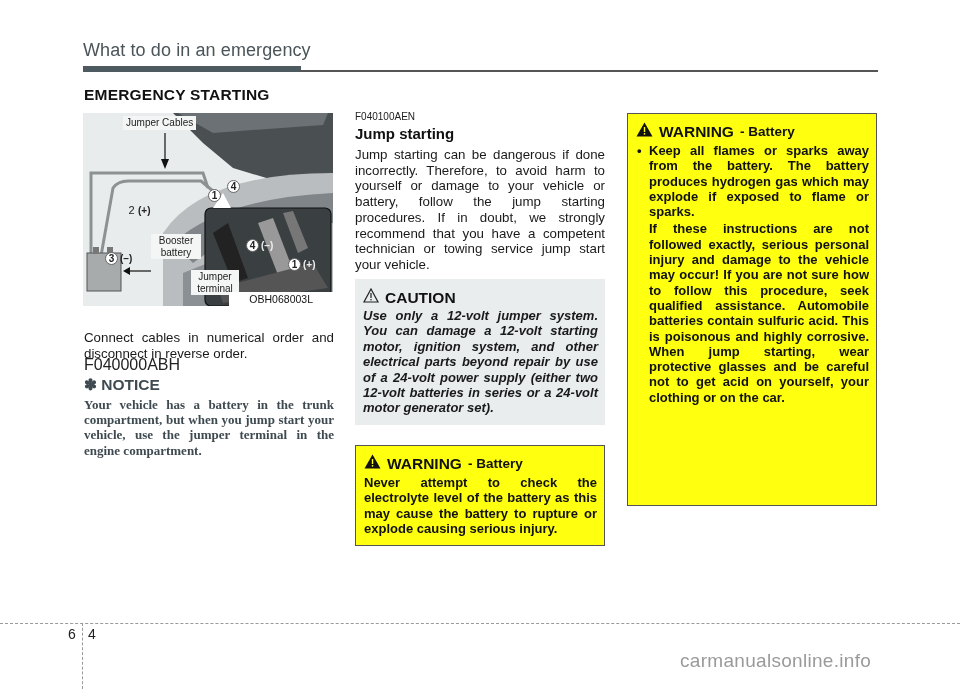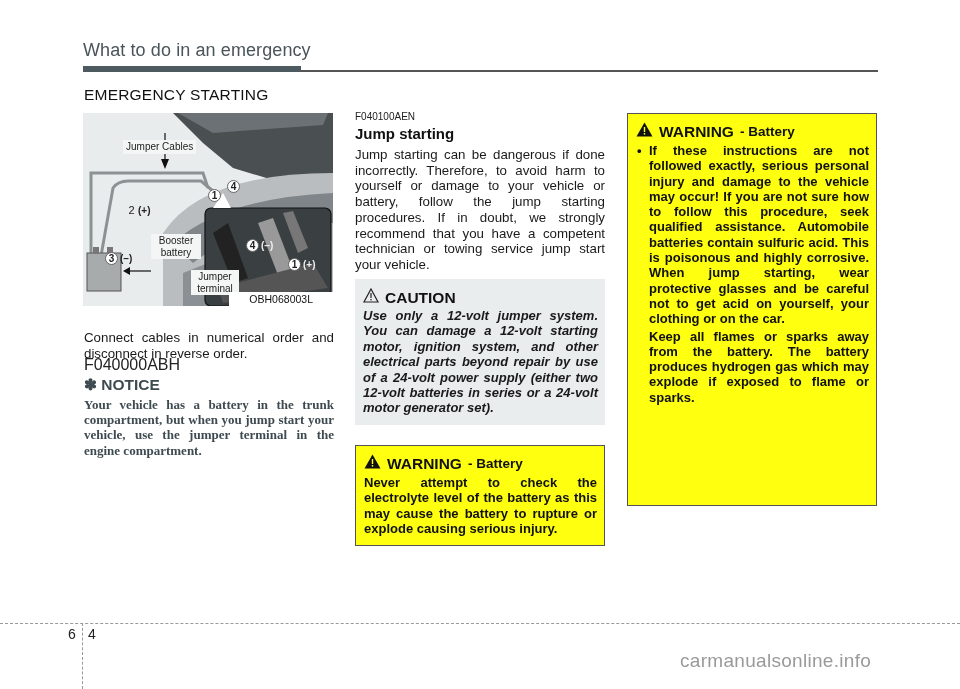"EMERGENCY STARTING" .section-title { font-weight: normal -> bold }
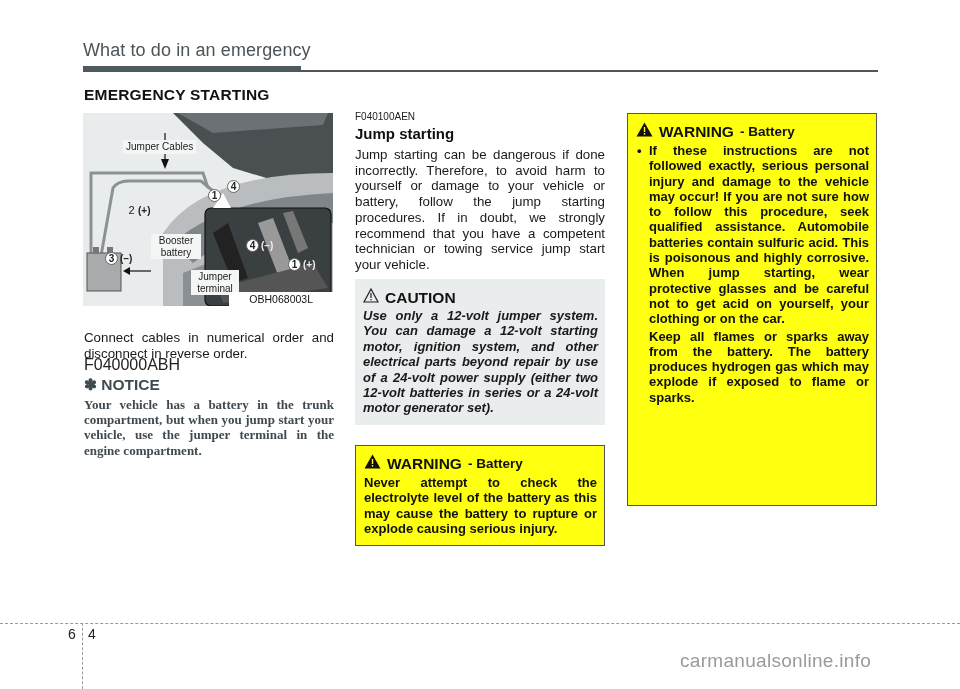"Jumper Cables" div.fig-label { margin-top: 24px -> none }
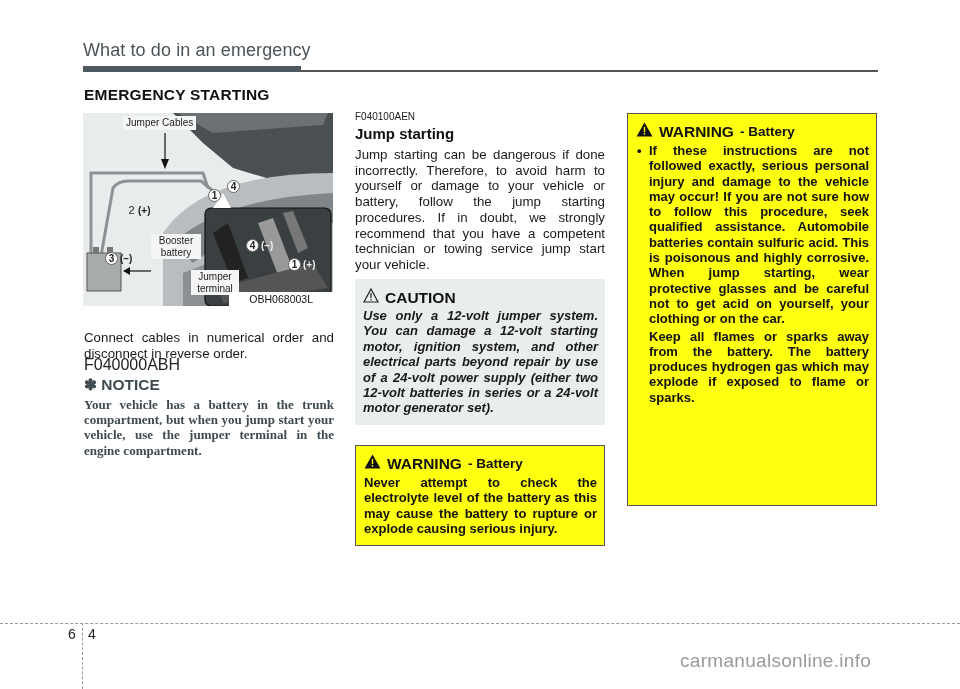"If these instructions are not" p { order: before "Keep all flames or sparks" -> after "Keep all flames or sparks" }
